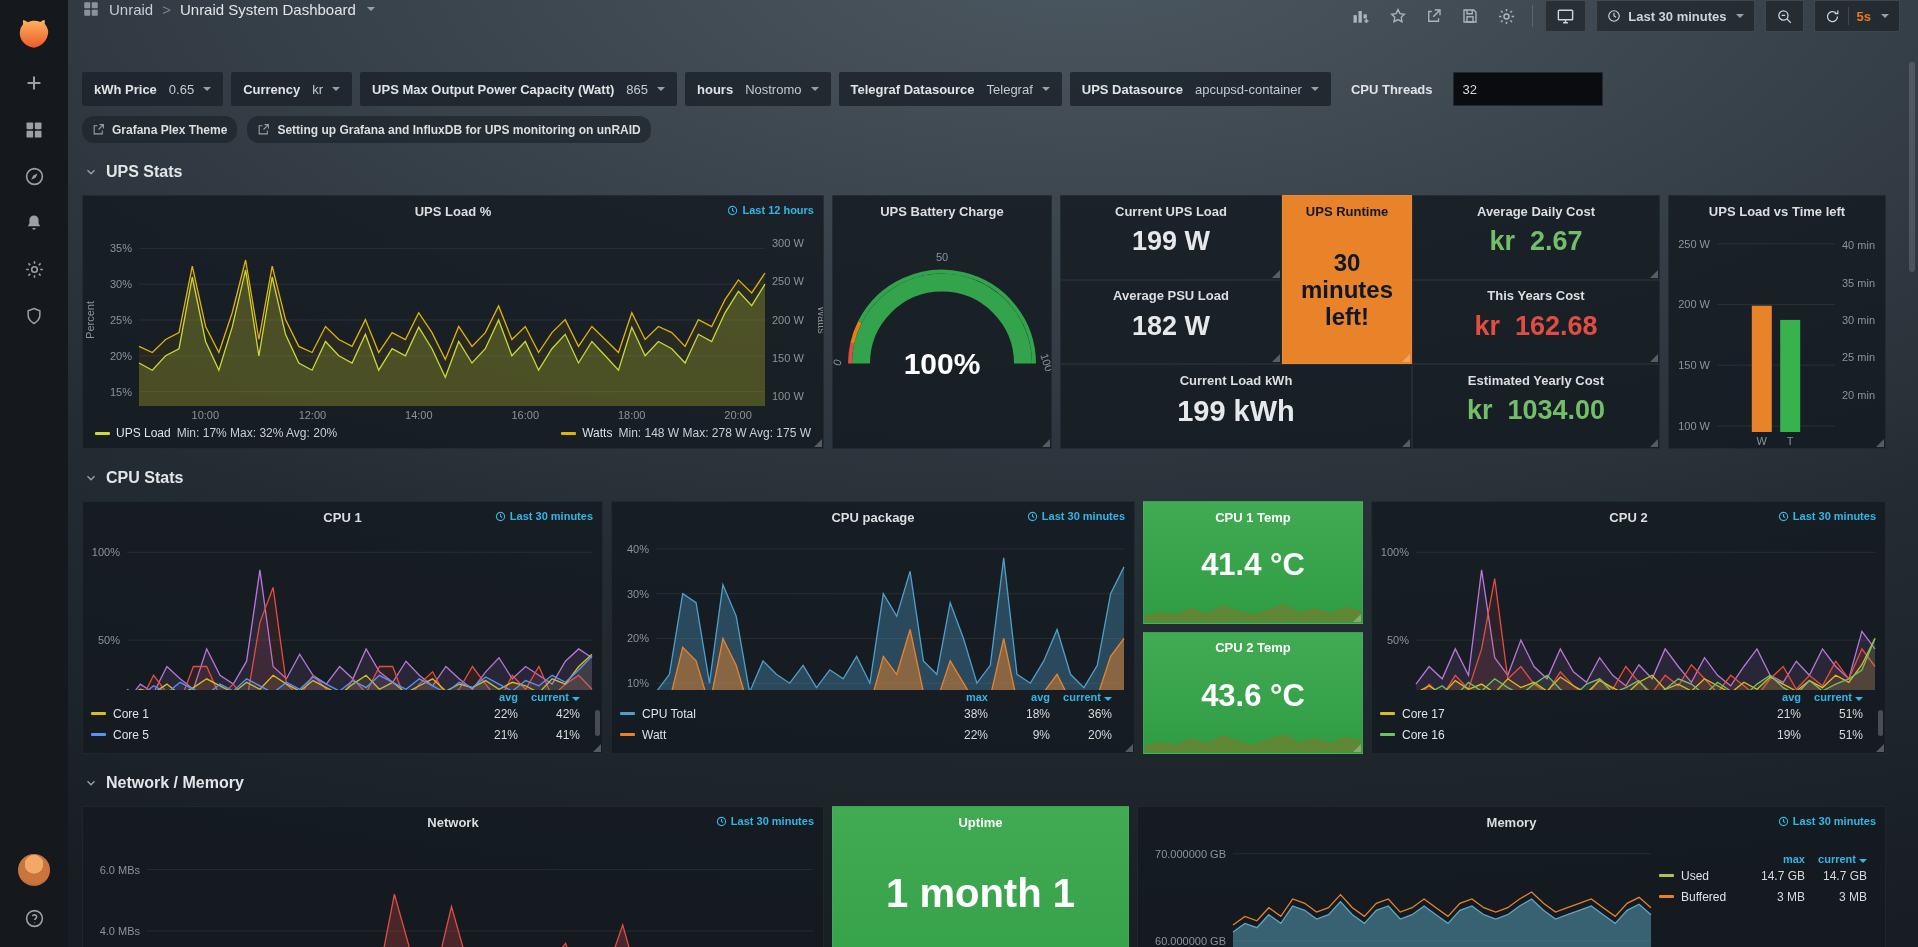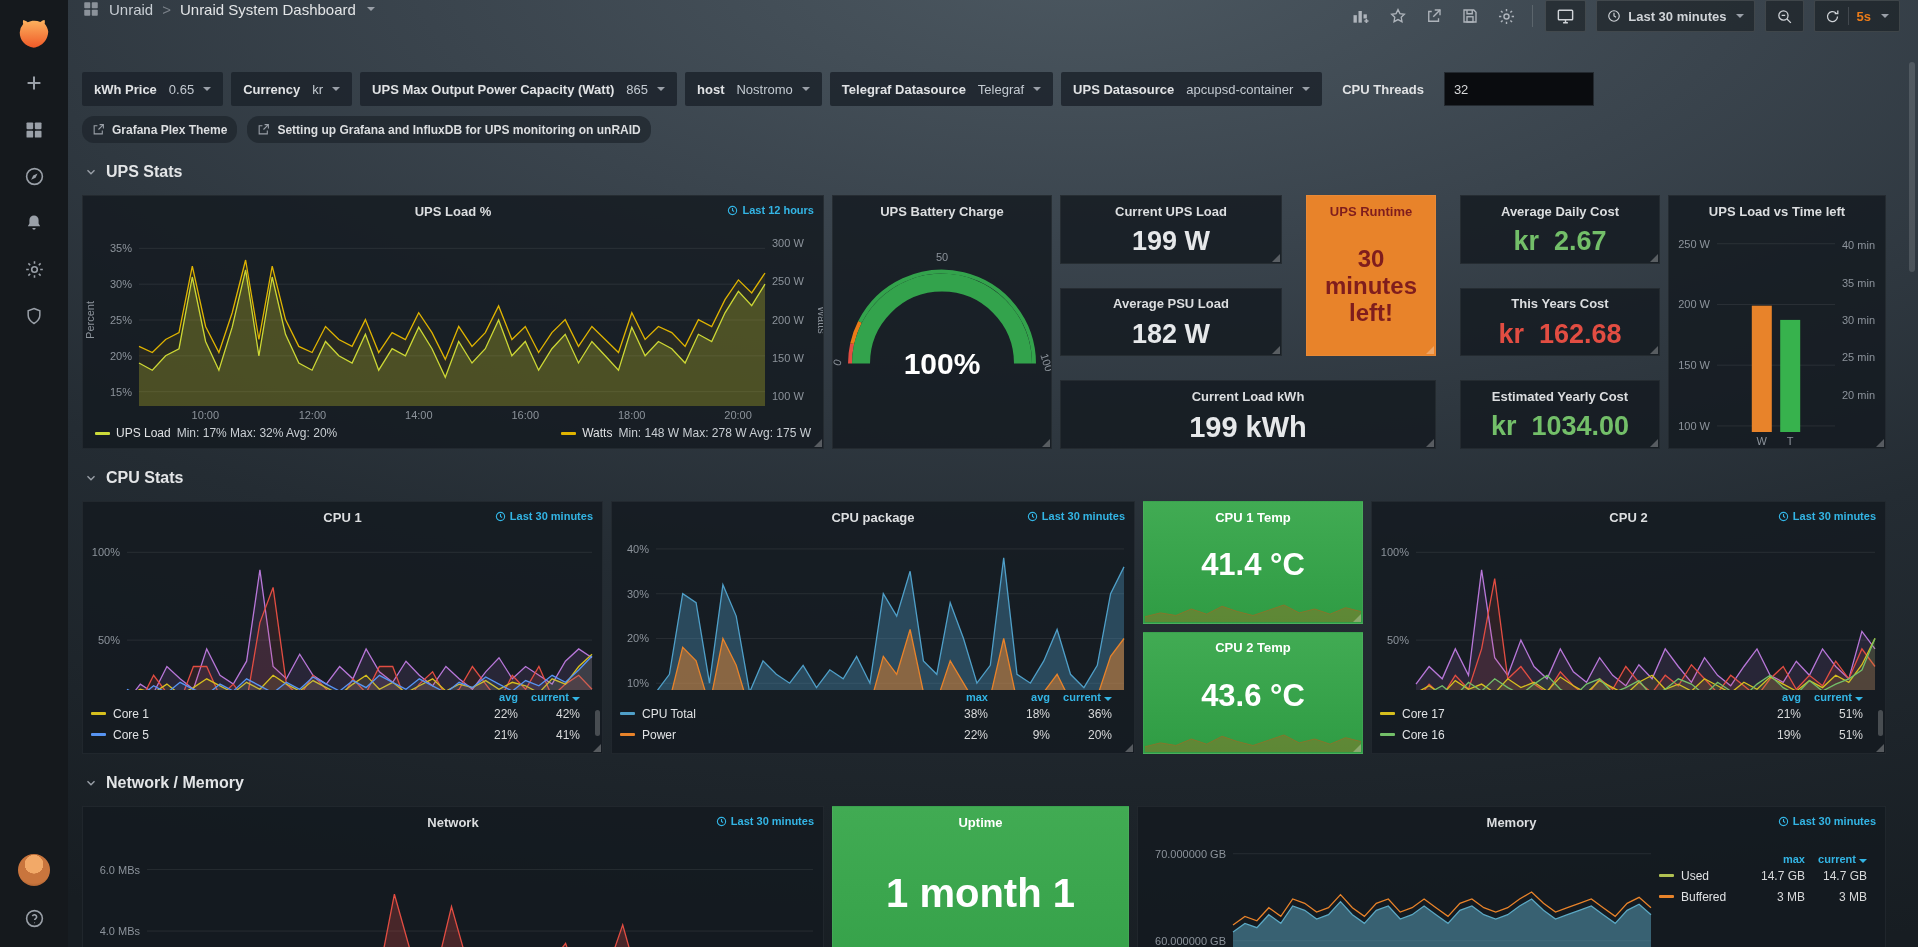"host" span.var-label { text: host -> hours }
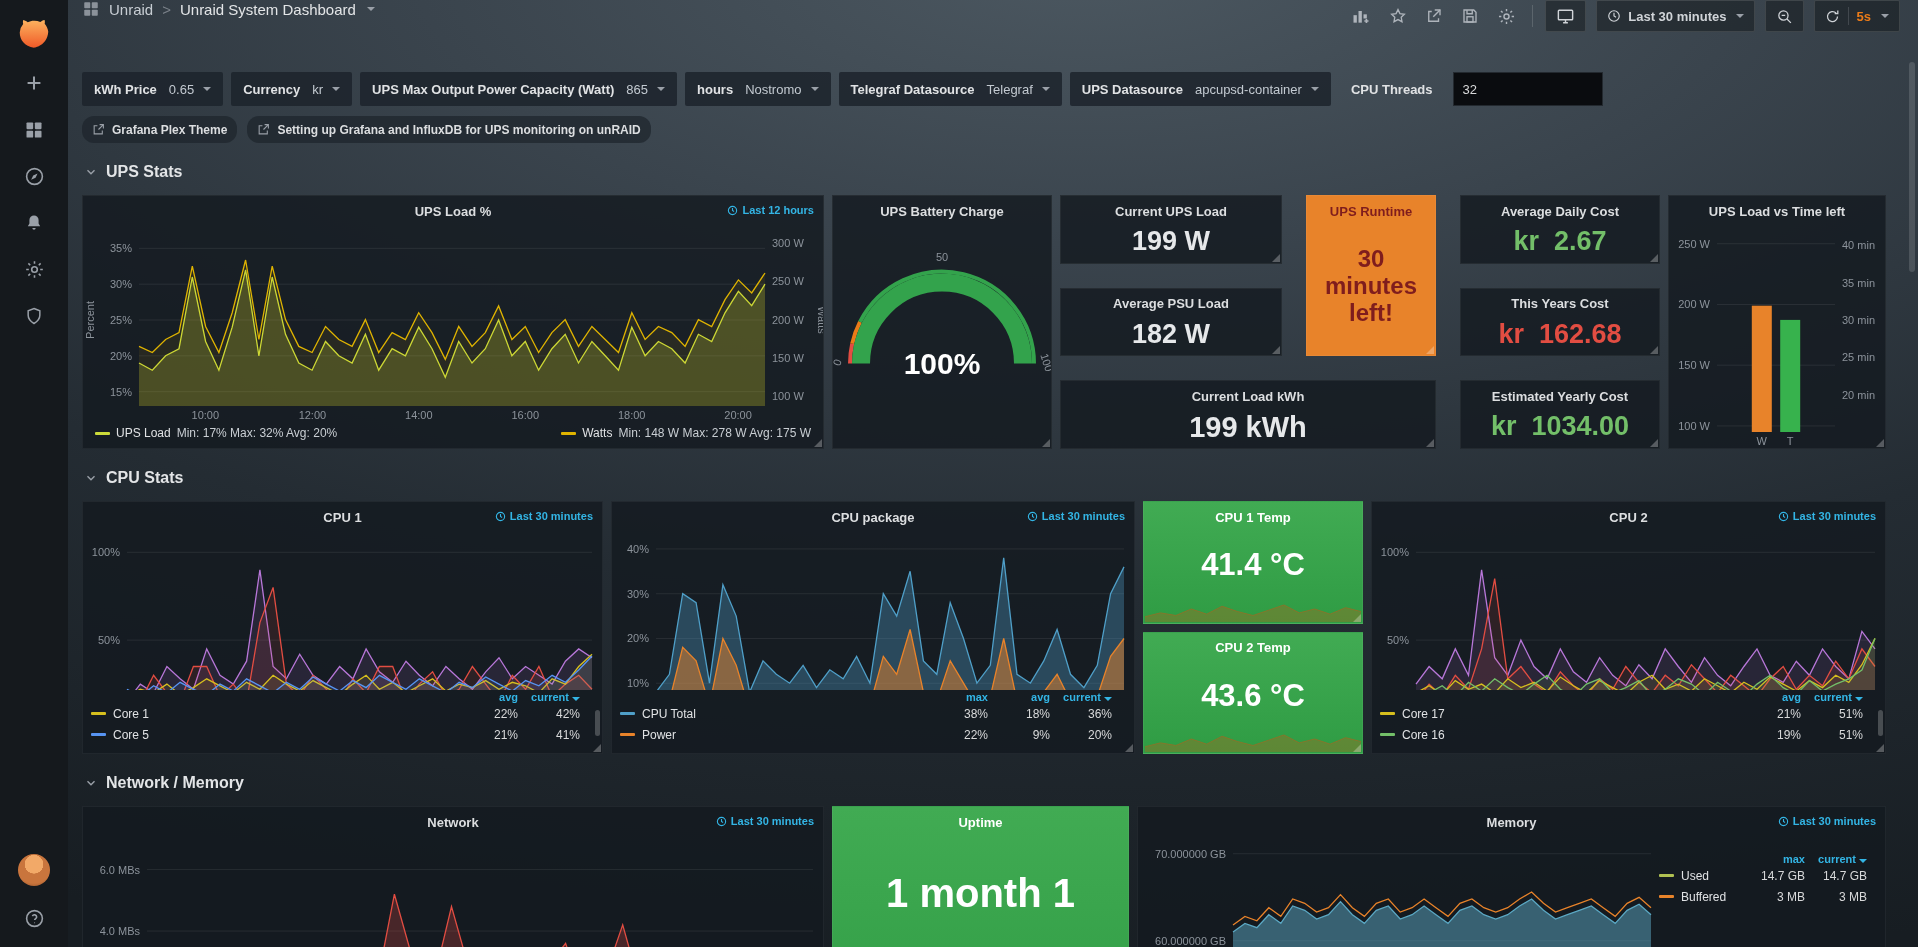"Current UPS Load" .stats-grid { gap: 24px -> 0 }
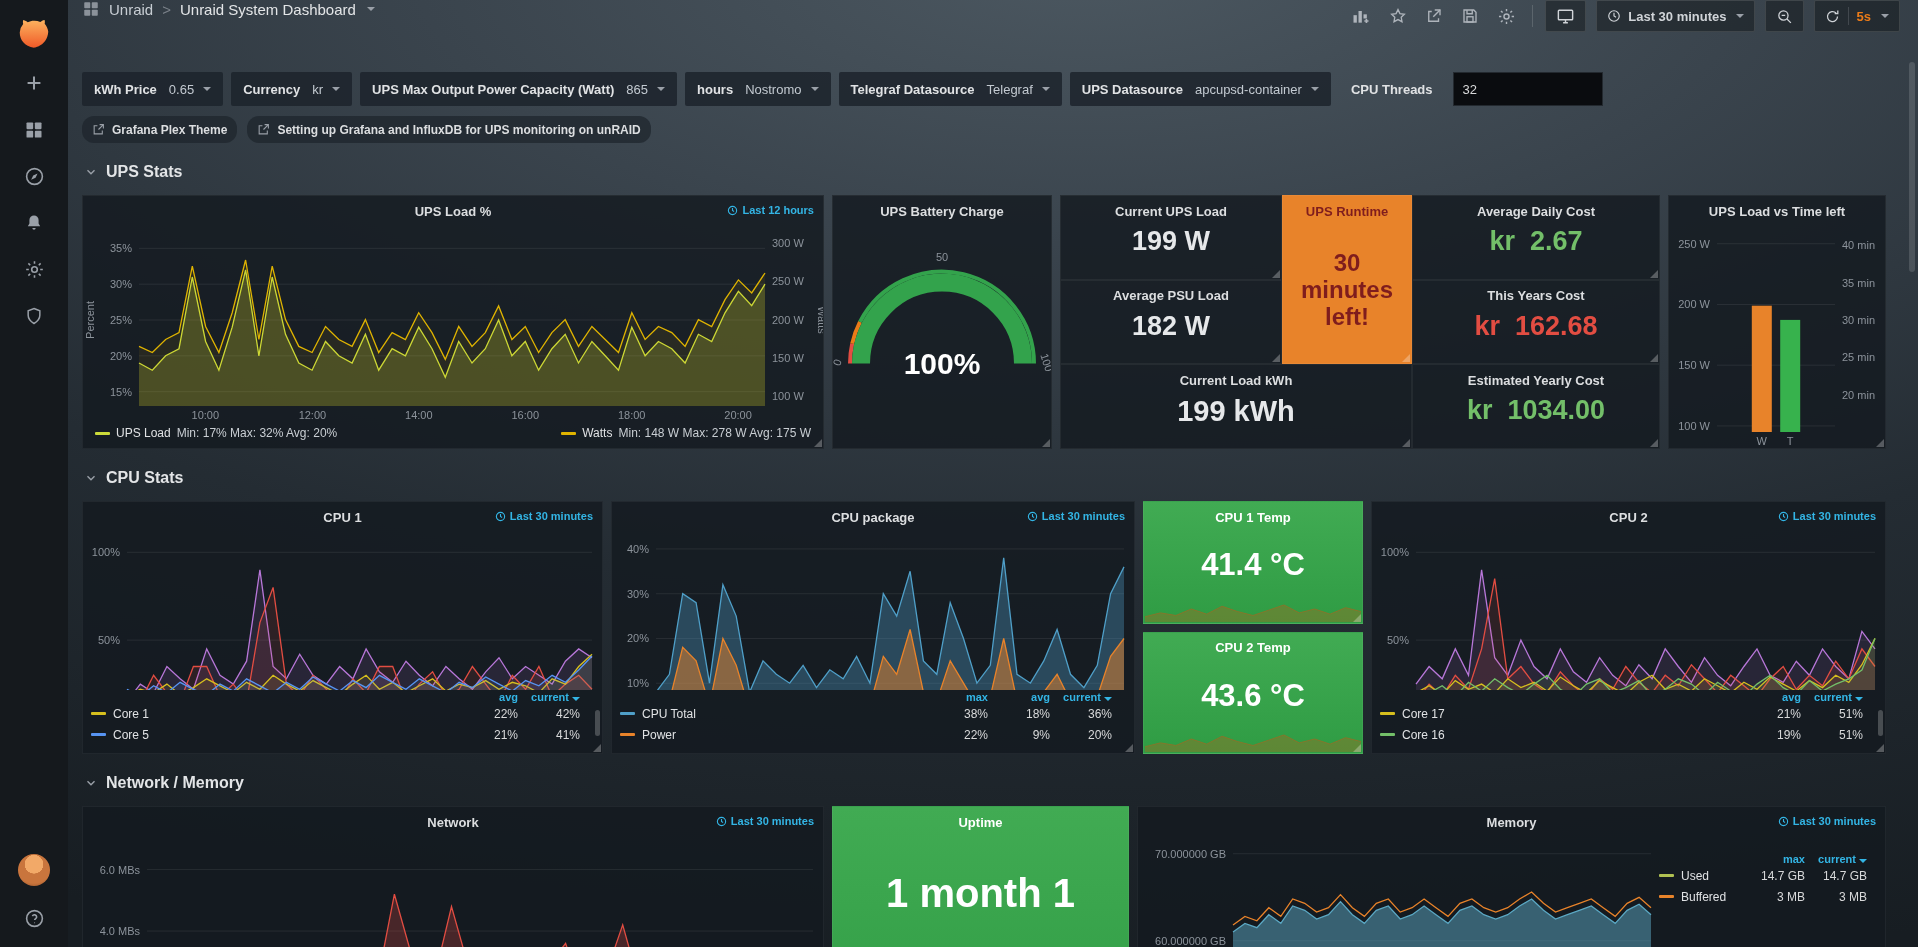"UPS Runtime" .stat-orange .phead h2,.stat-orange .stat-value { color: #7f1d1d -> #0f172a }
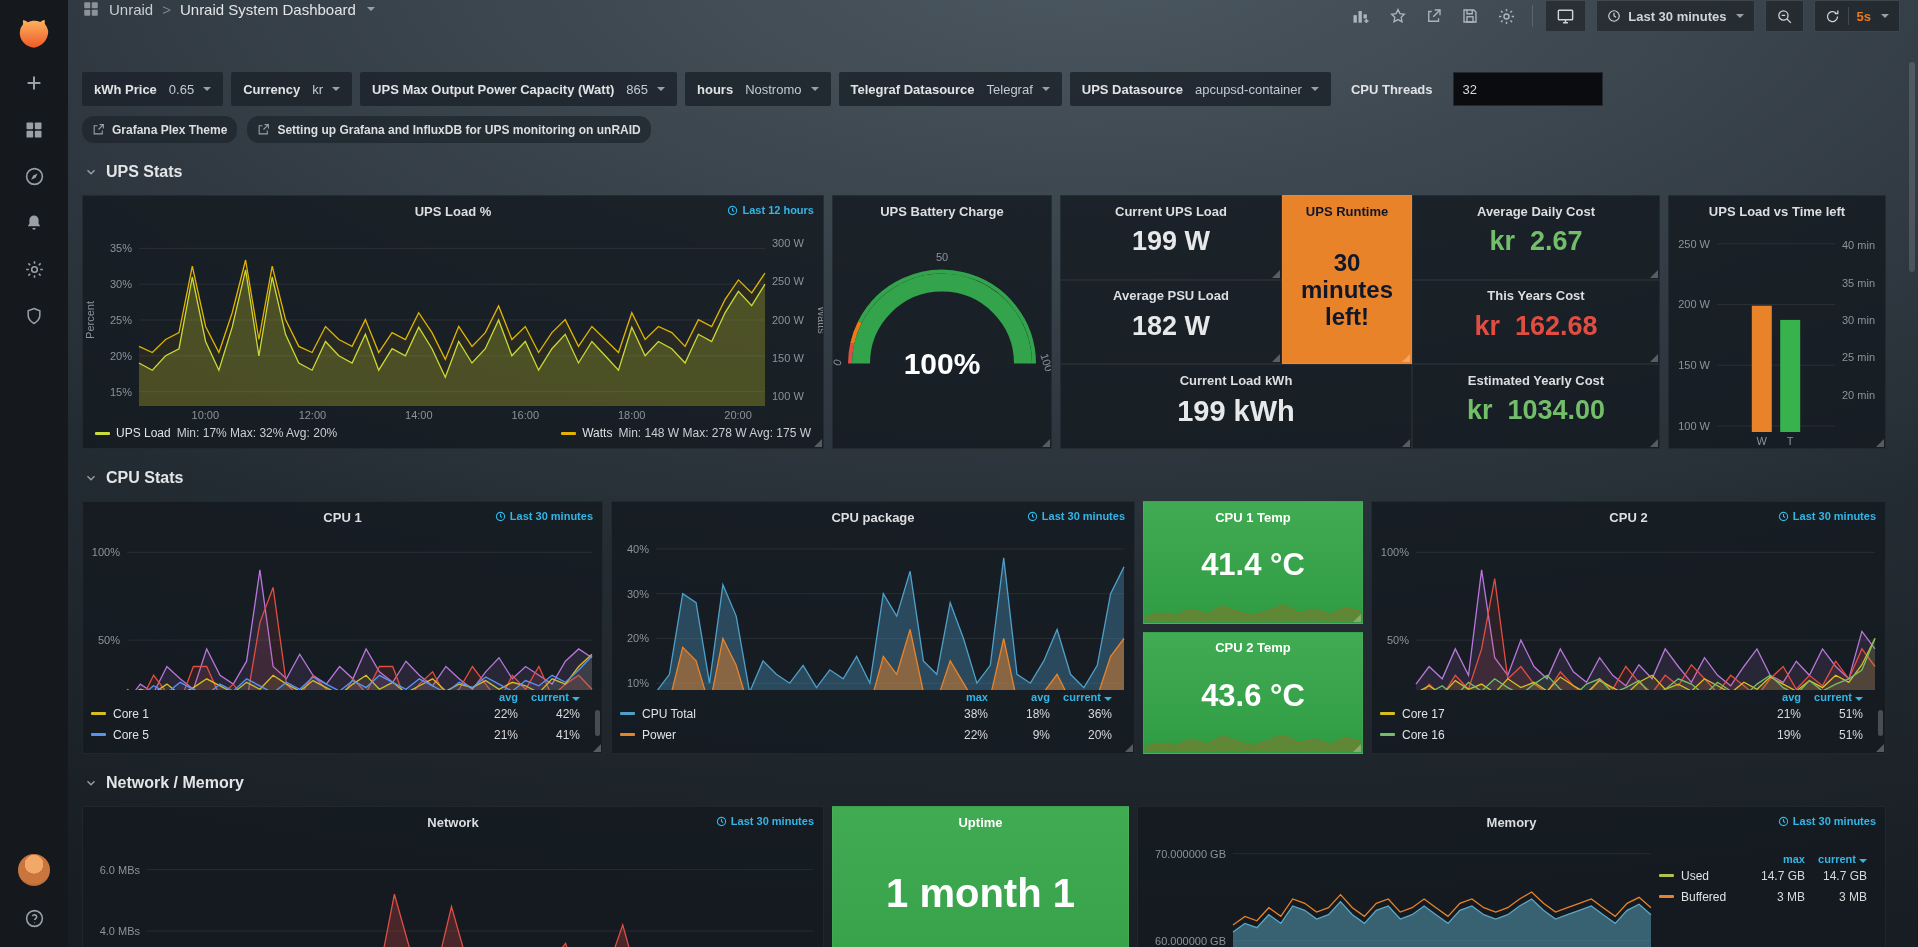"Power" span.lg-name { text: Power -> Watt }
